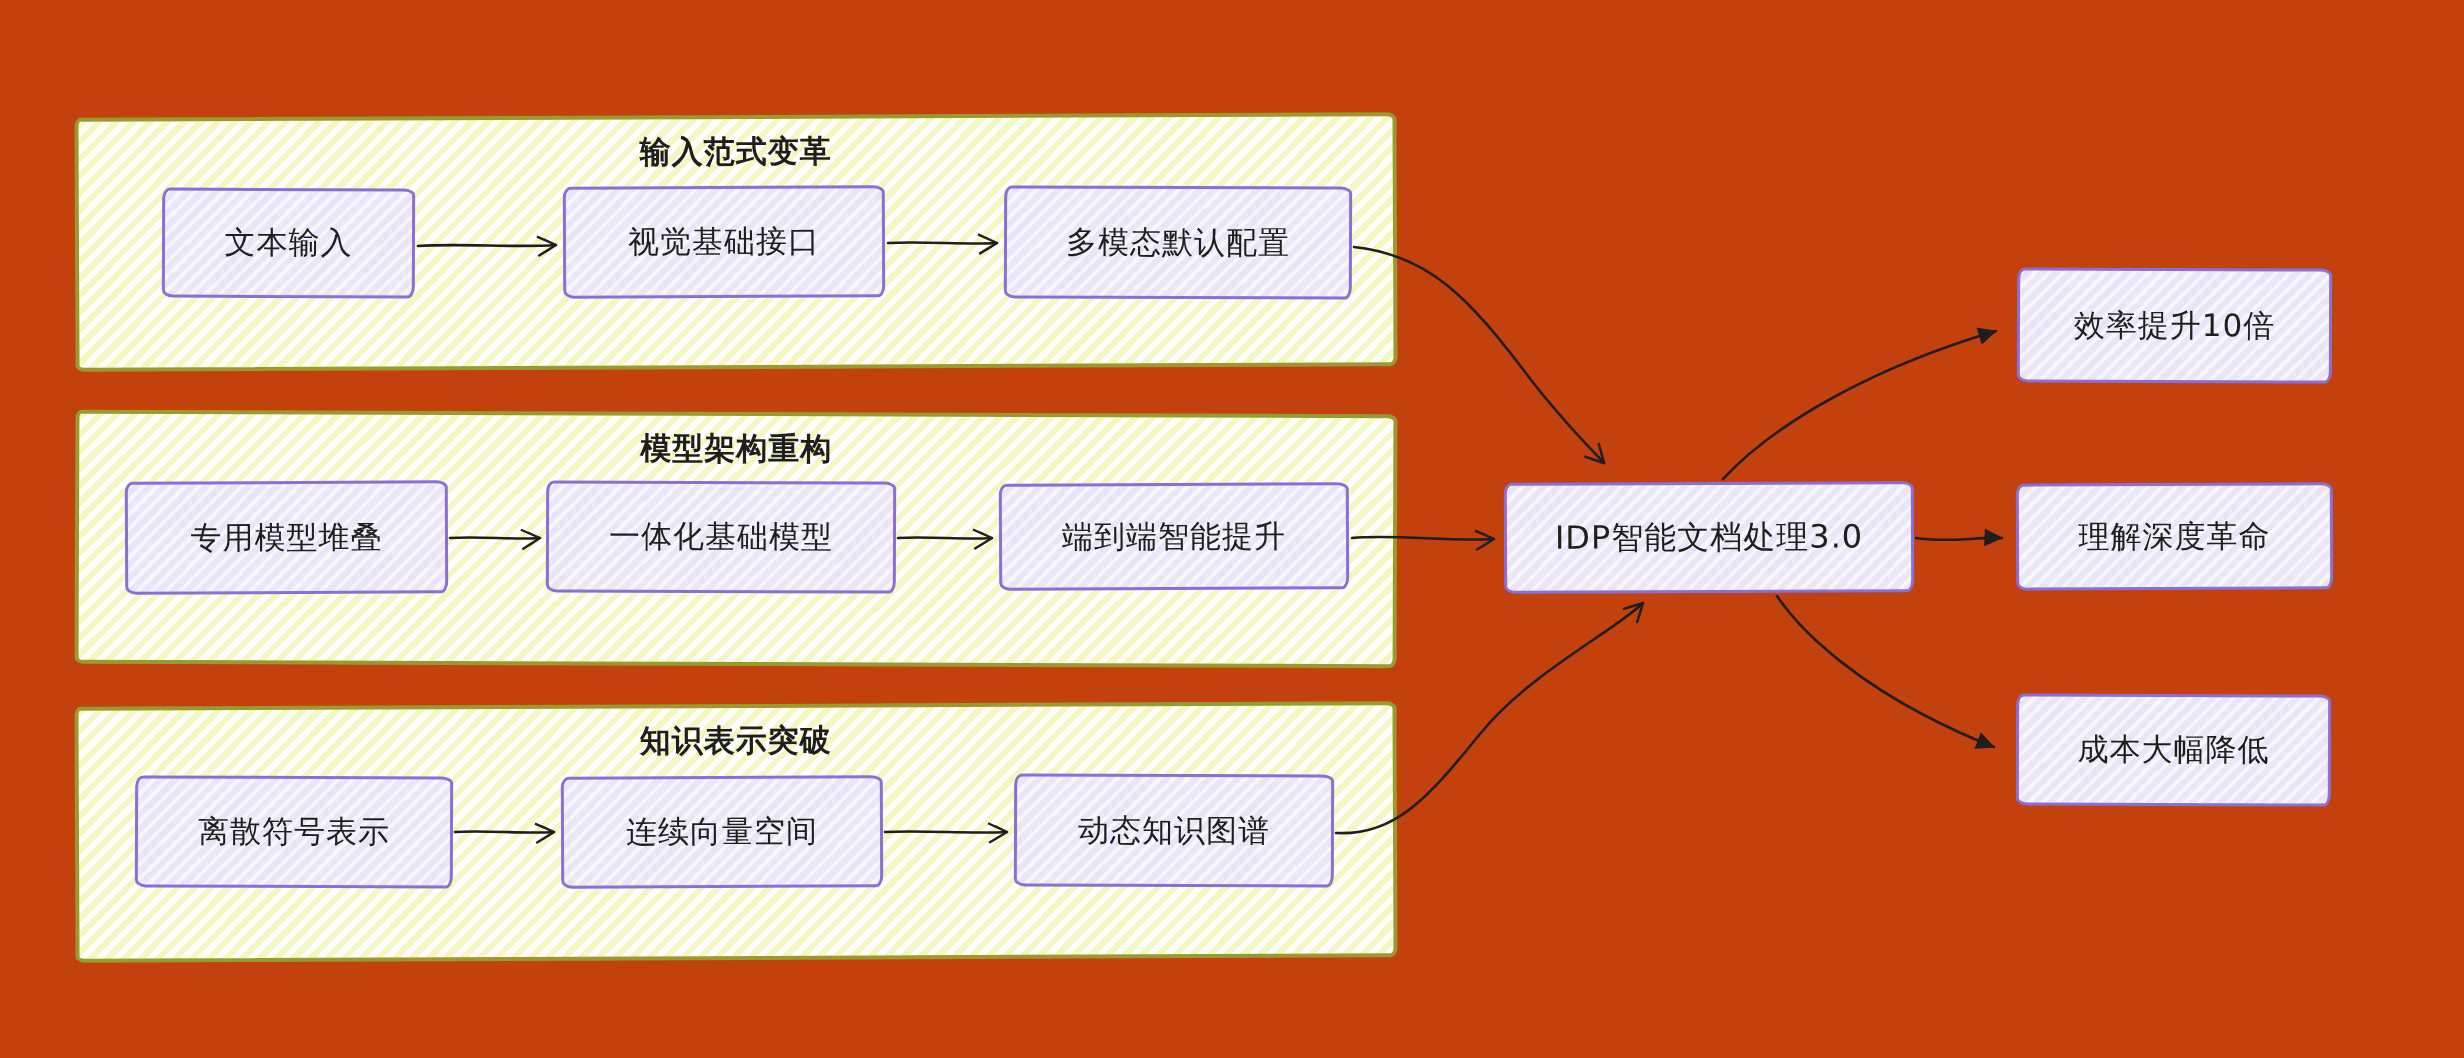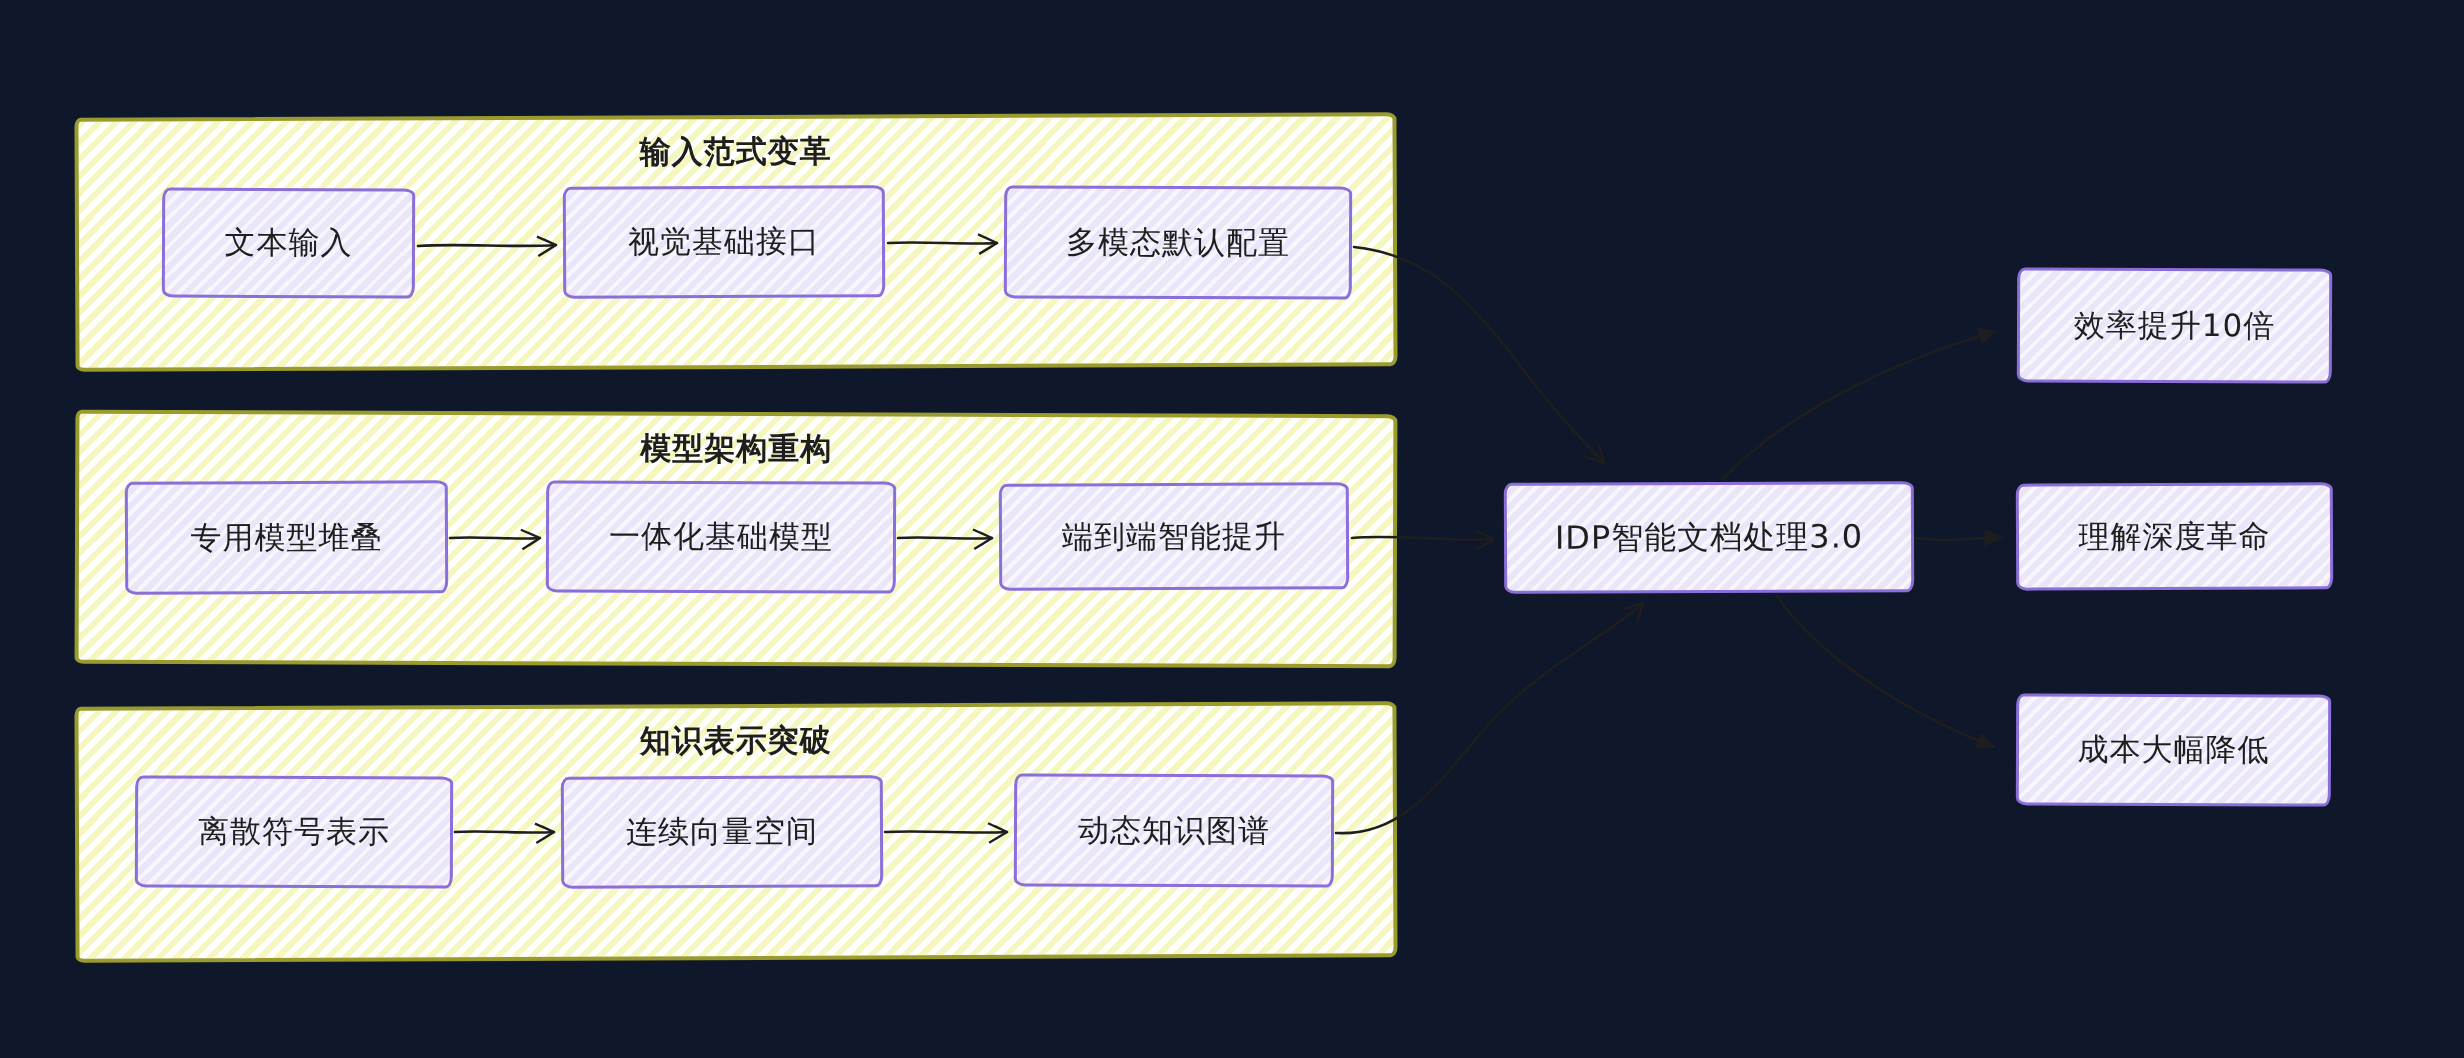"输入范式变革" .canvas { background: #0f172a -> #c2410c }
